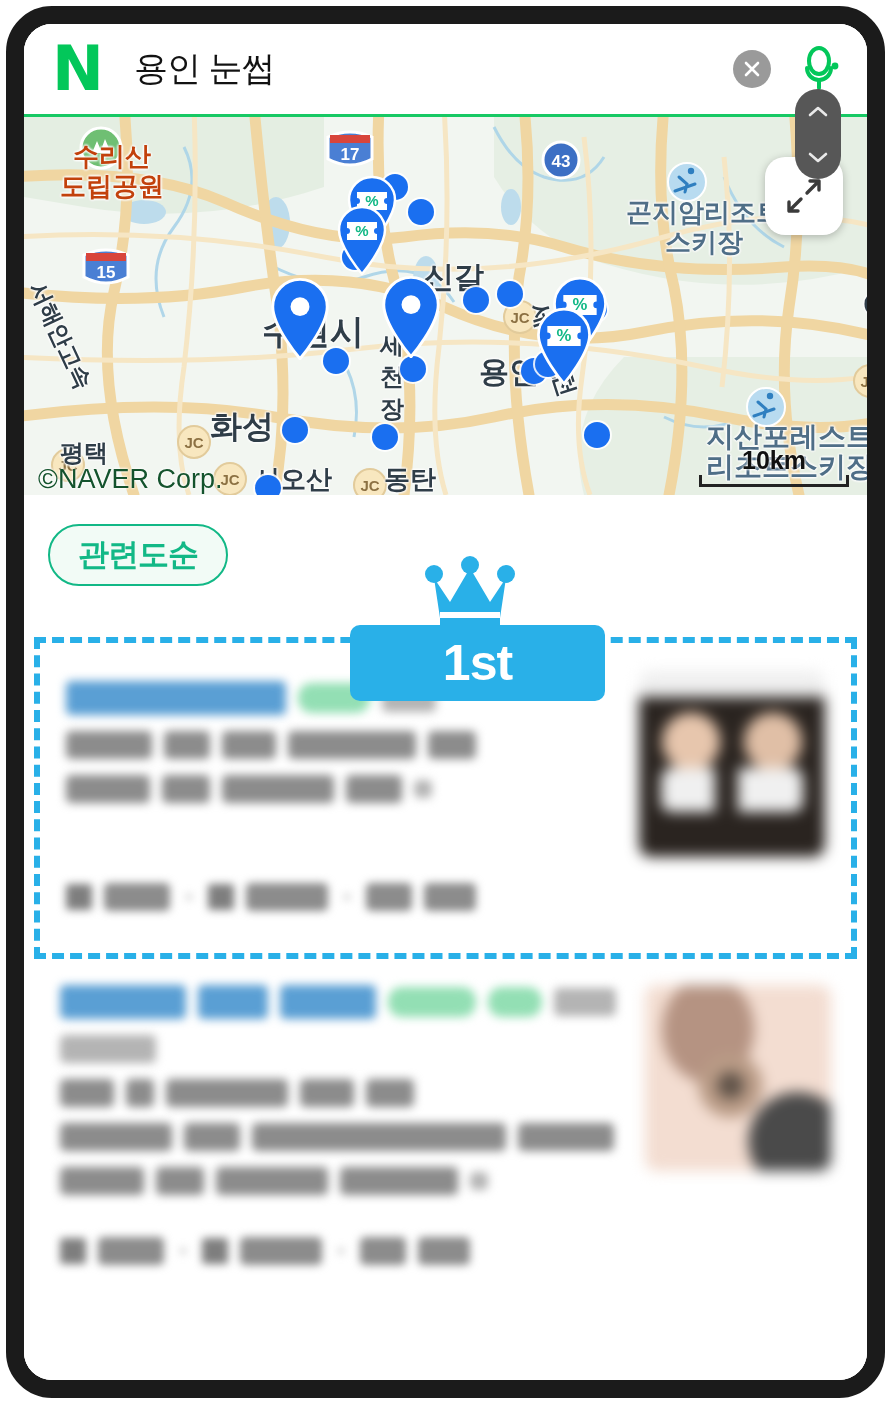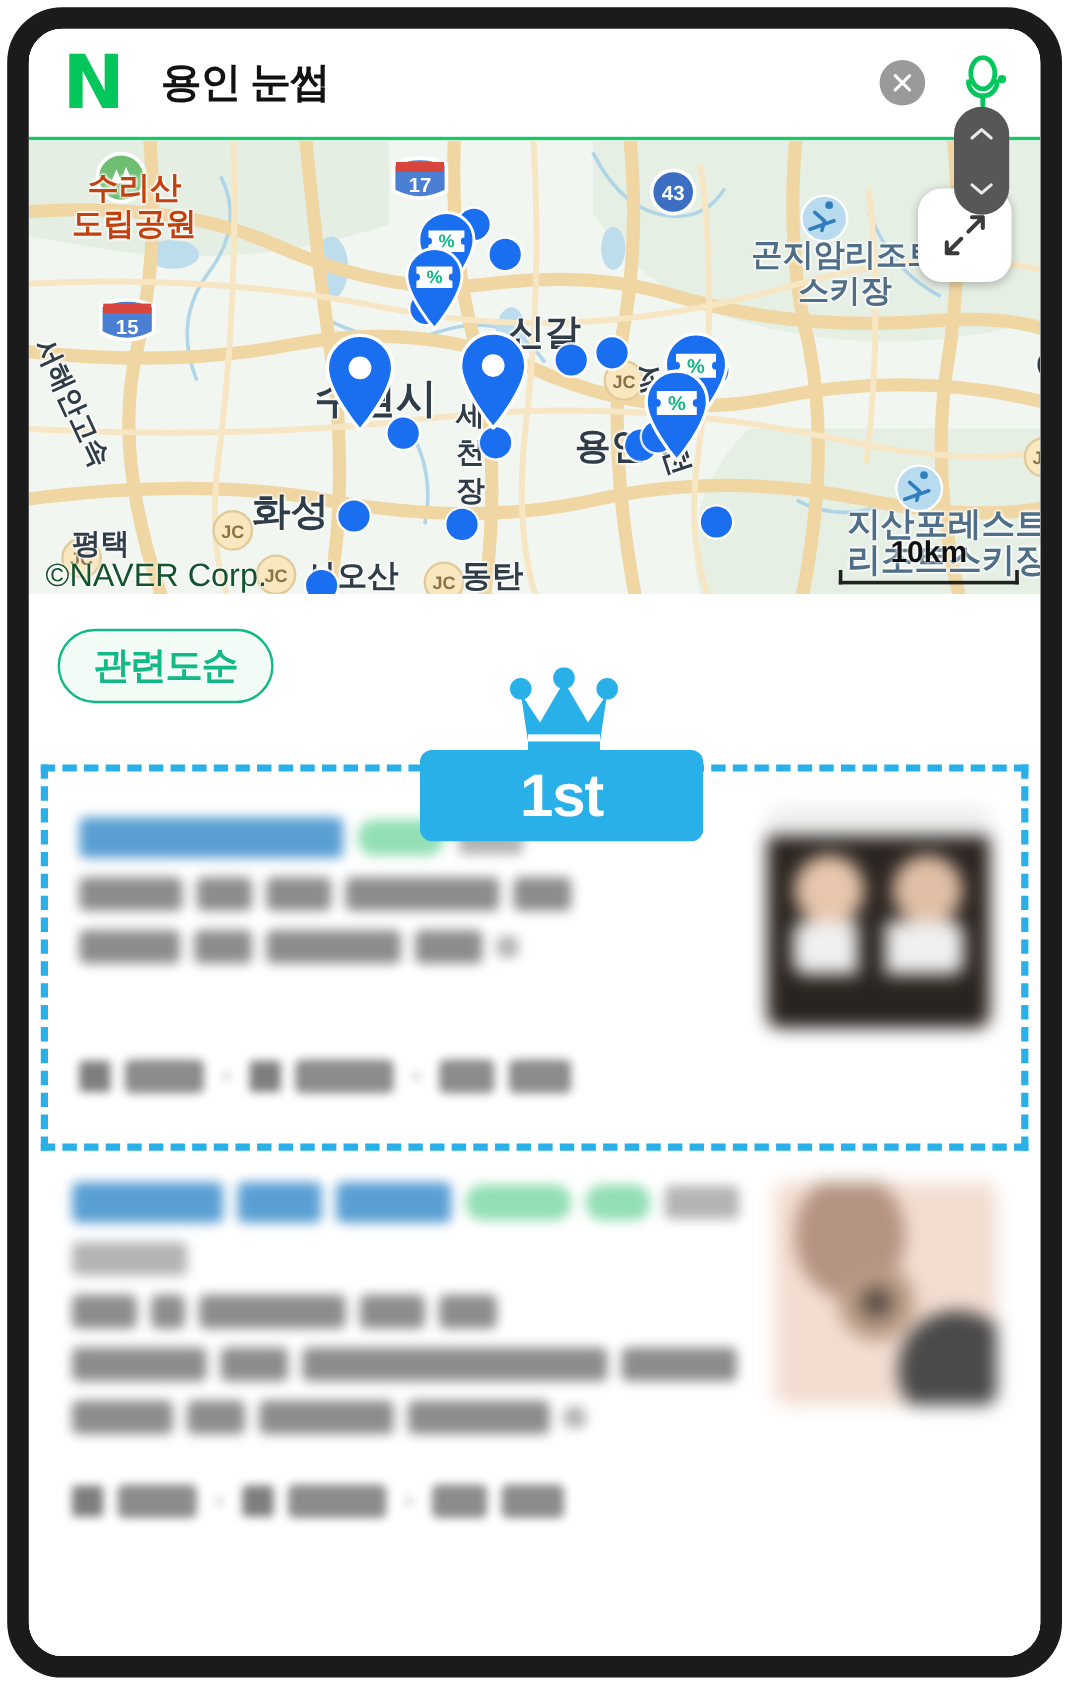"용인 눈썹" #query-text { font-weight: bold -> normal }
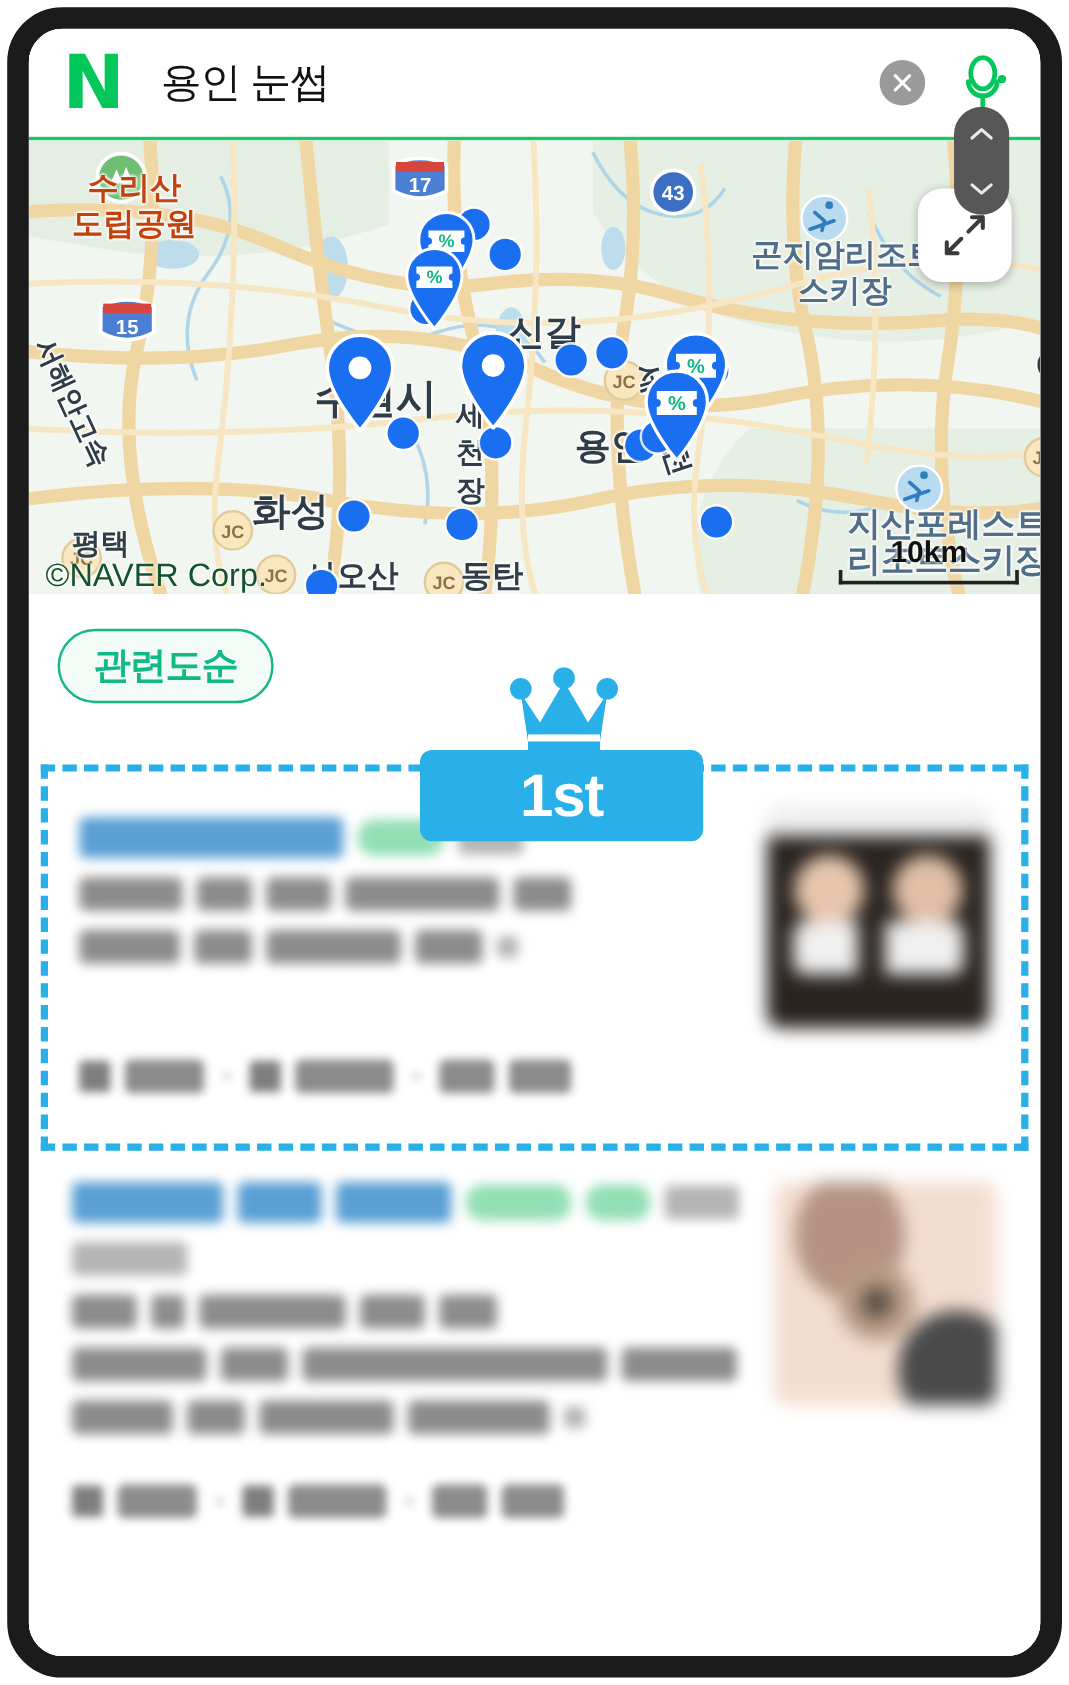"1st" #first-badge { width: 236px -> 255px }
